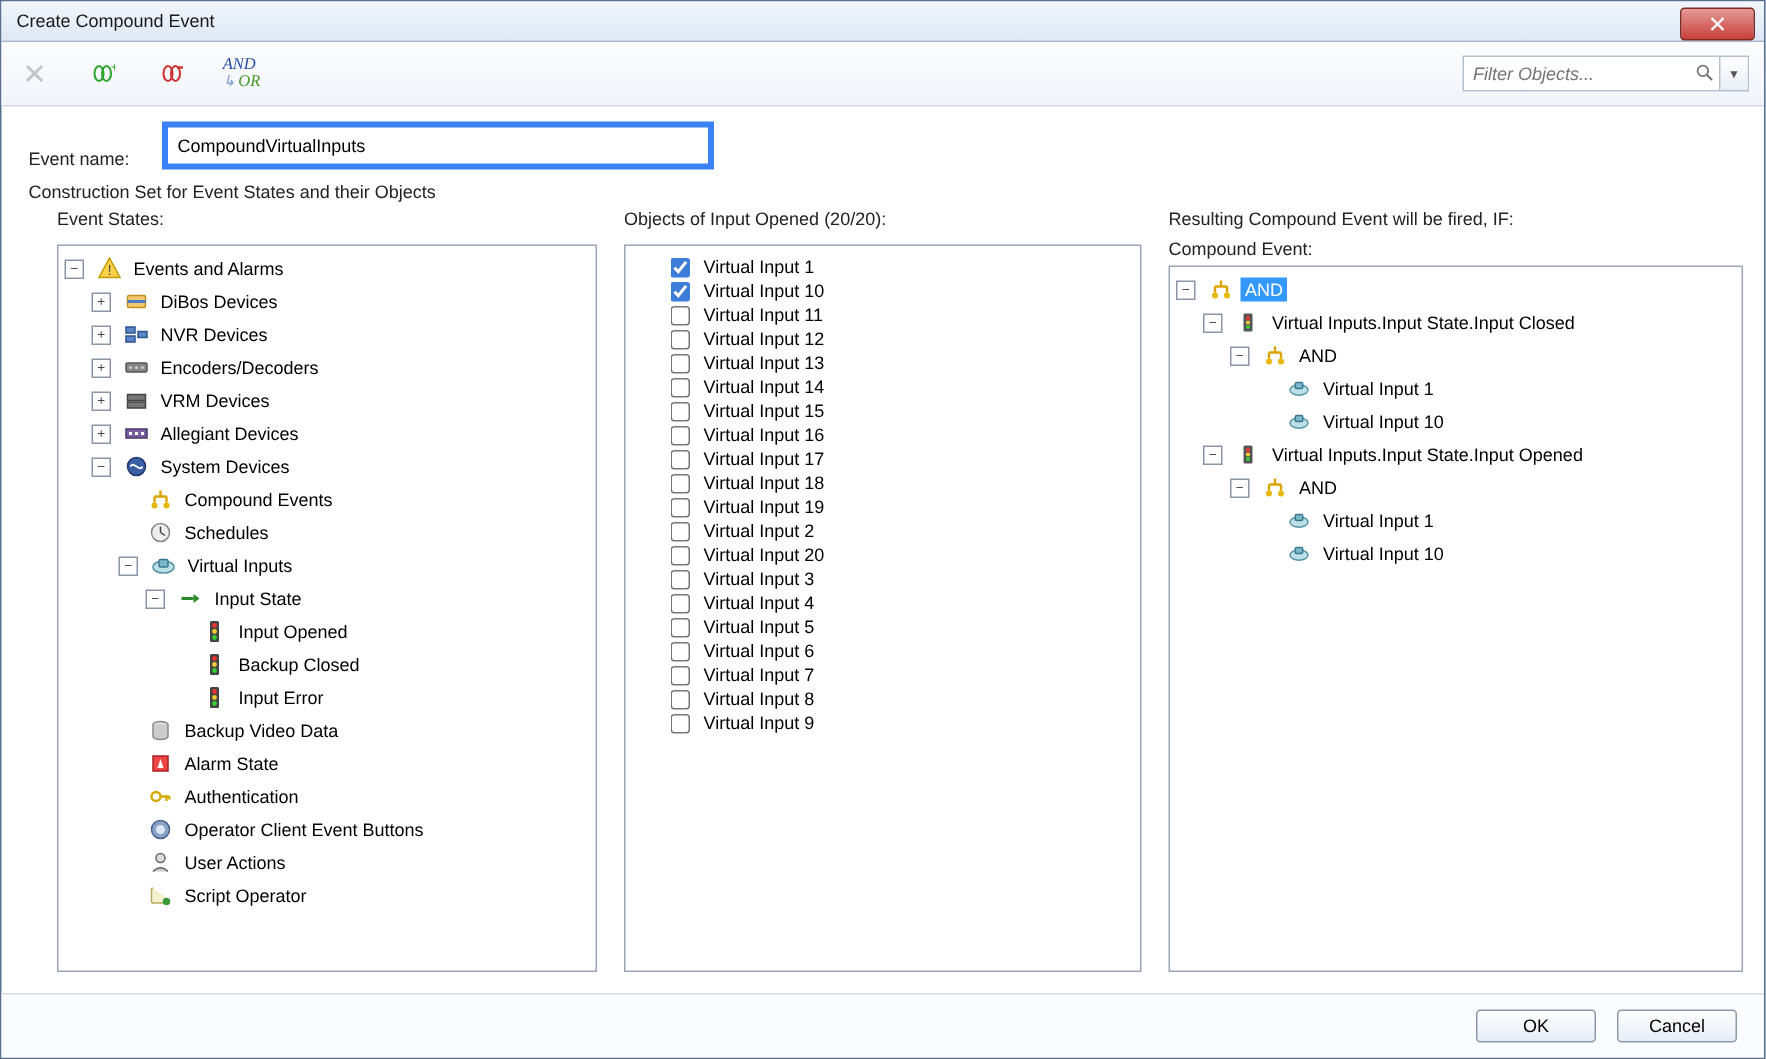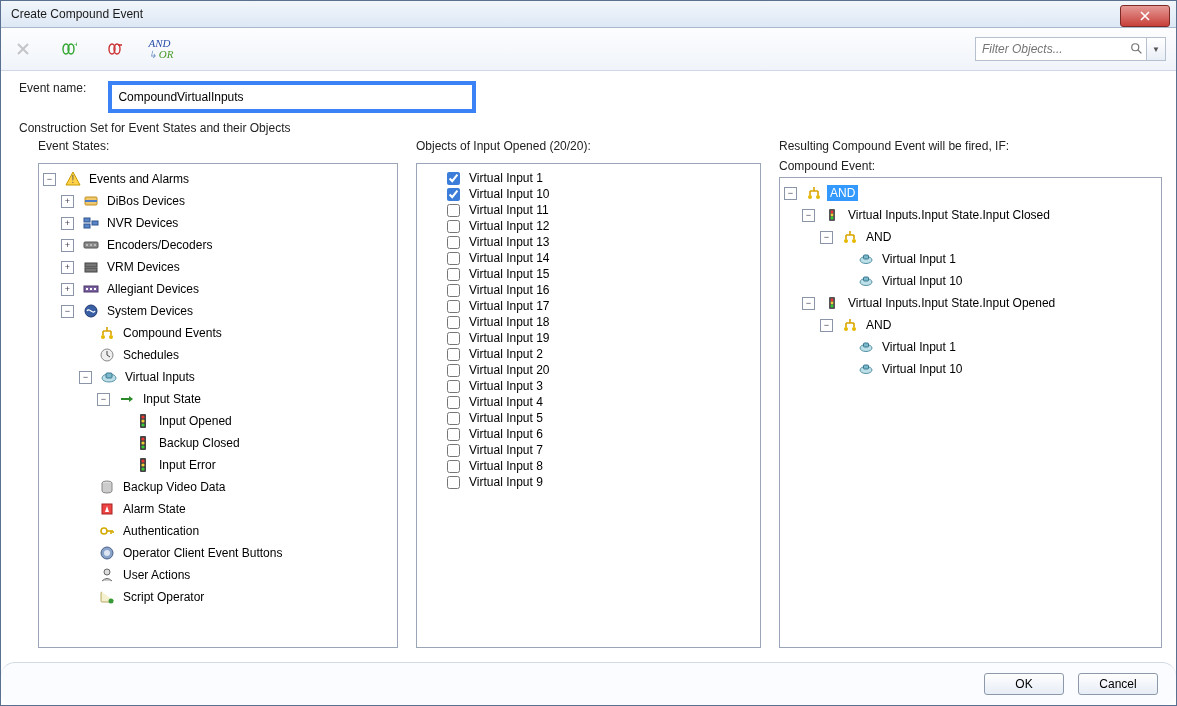"Event name:" .form-row { align-items: flex-start -> flex-end }
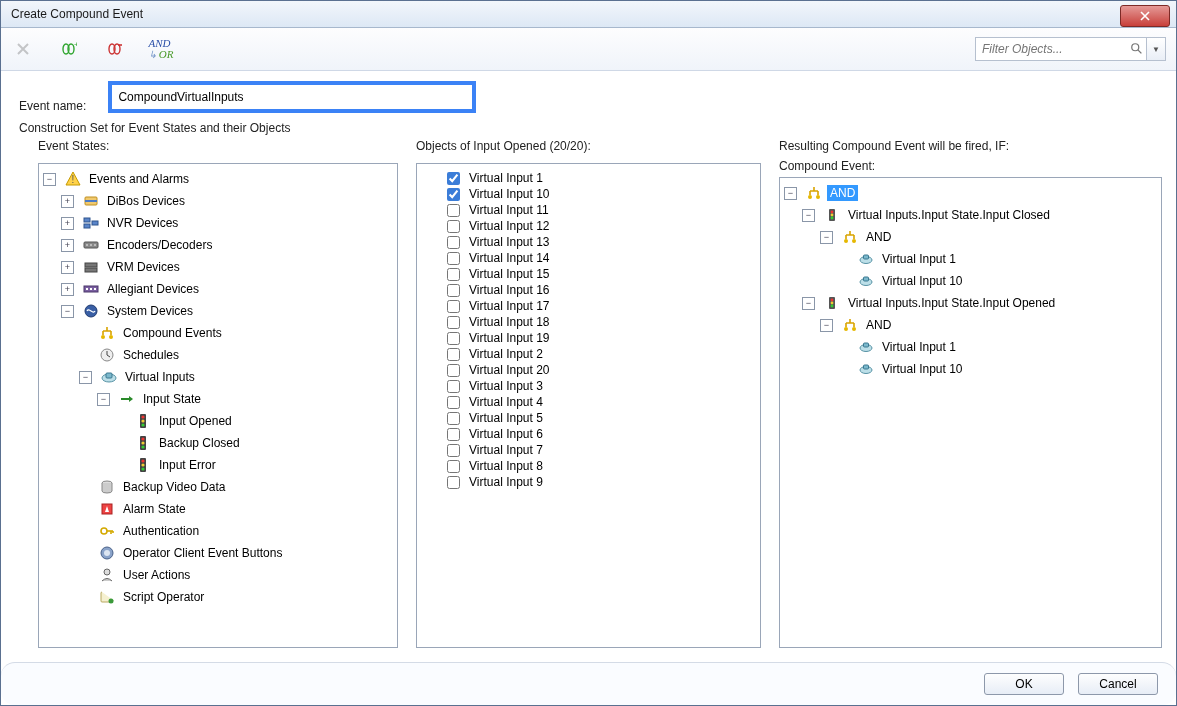"OK" .buttons { border-radius: 14px -> none }
